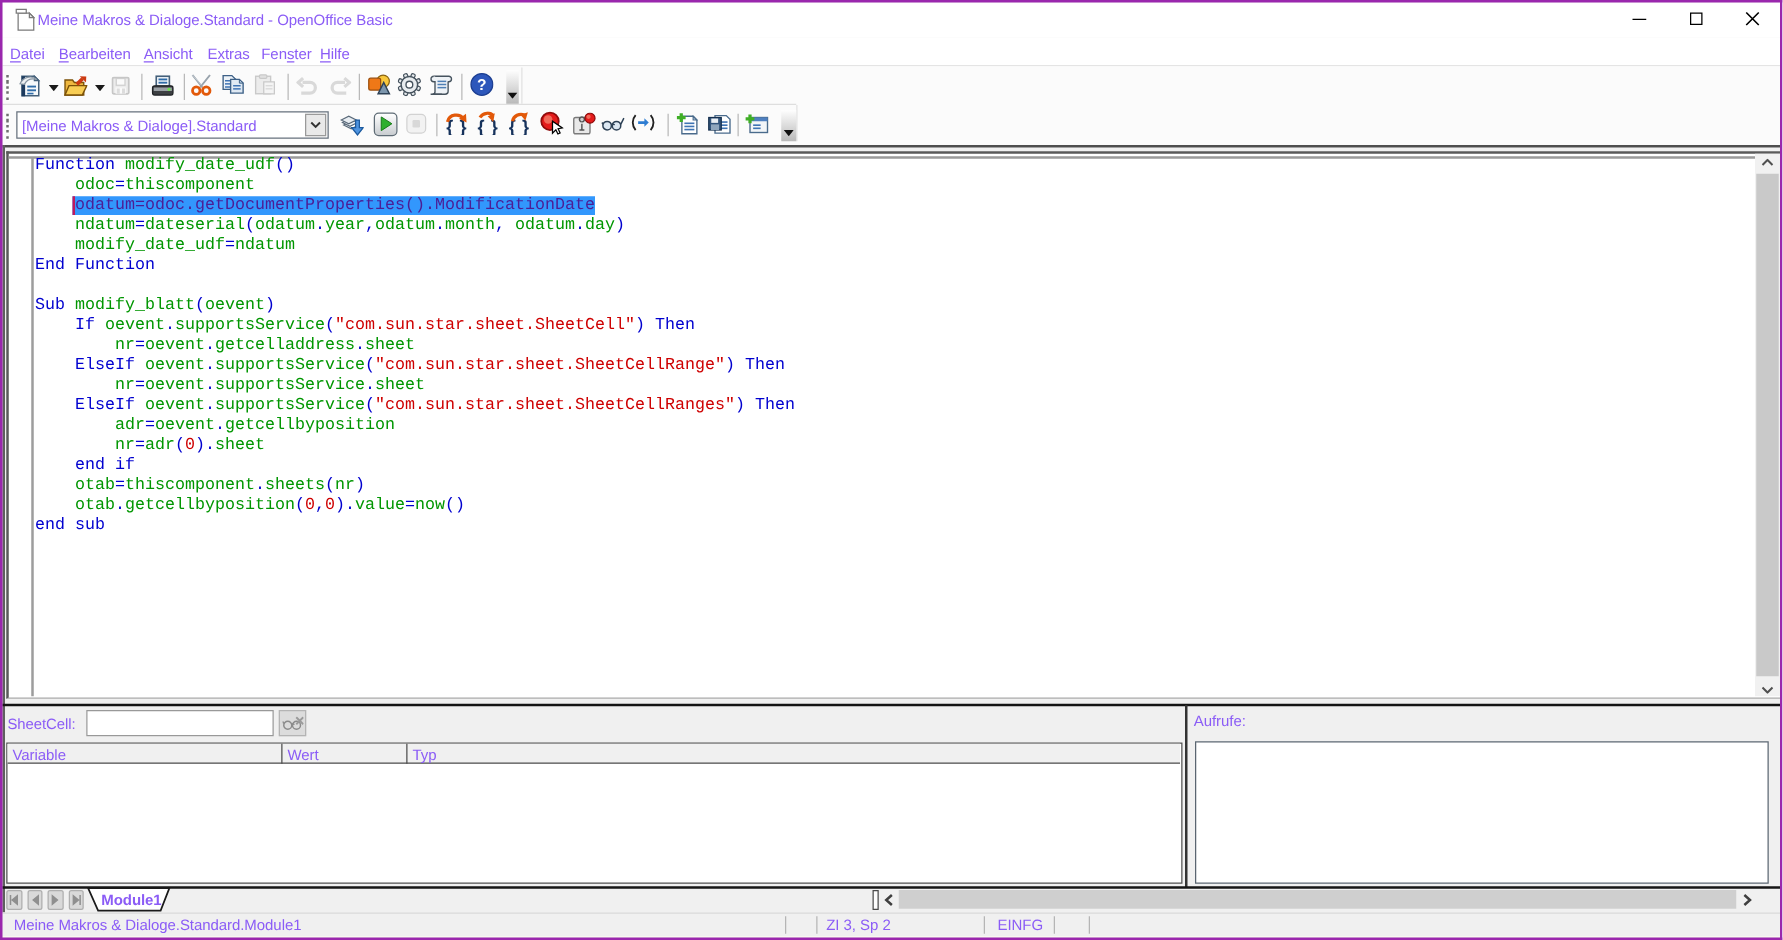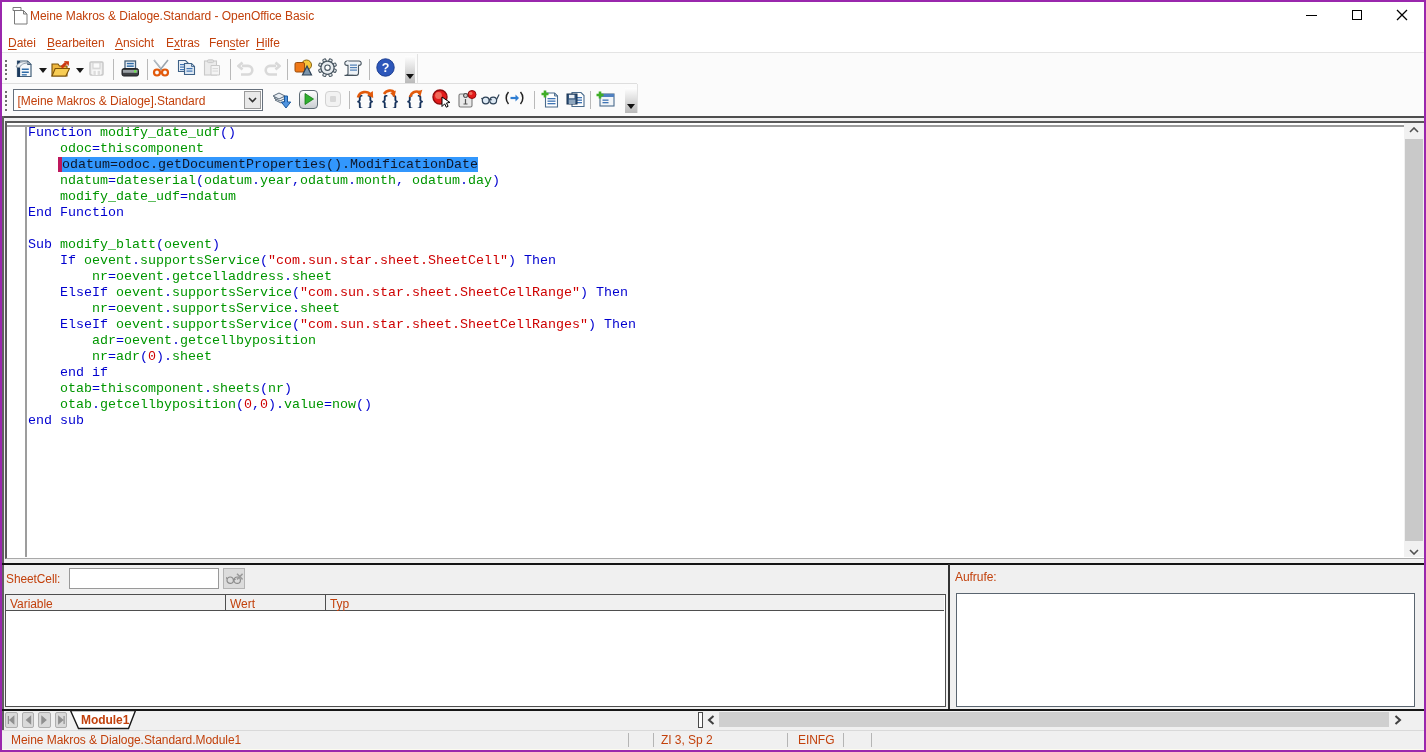"Meine Makros & Dialoge.Standard -" .ui { color: #c2410c -> #8b5cf6 }
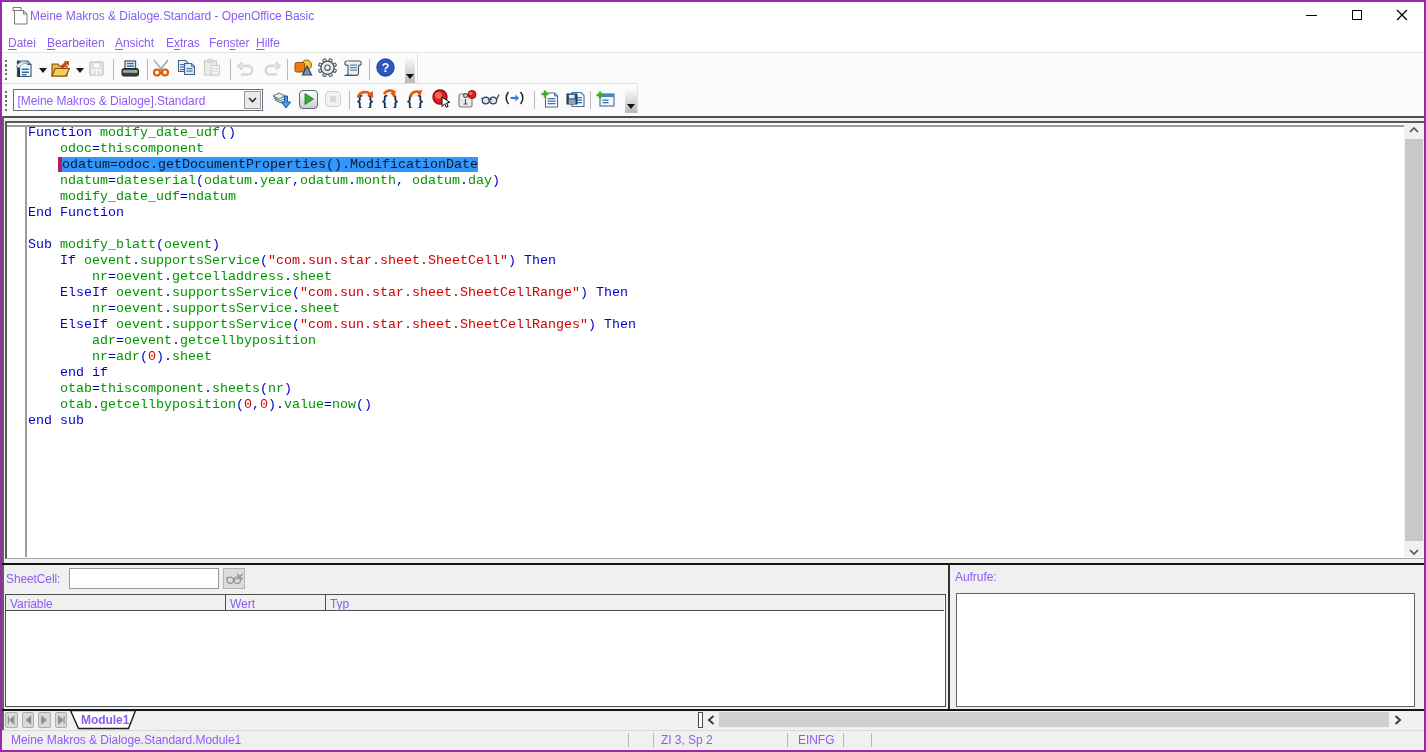"odatum=odoc.getDocumentProperties().Modi" .sel { border-left: 4px solid #be185d -> 2px solid #be185d; color: #0f172a -> #4c1d95 }
